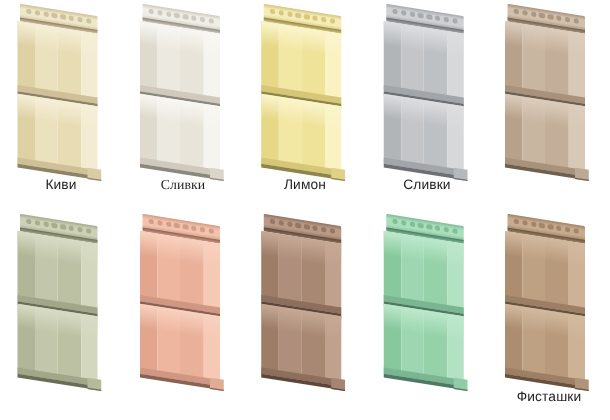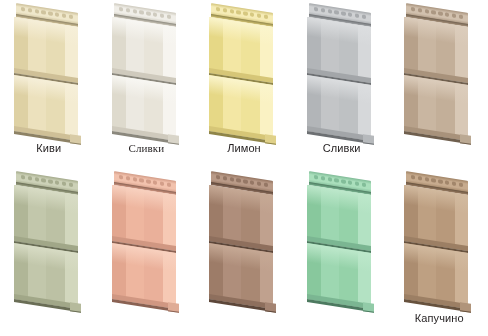"Капучино" div.label { text: Капучино -> Фисташки }
